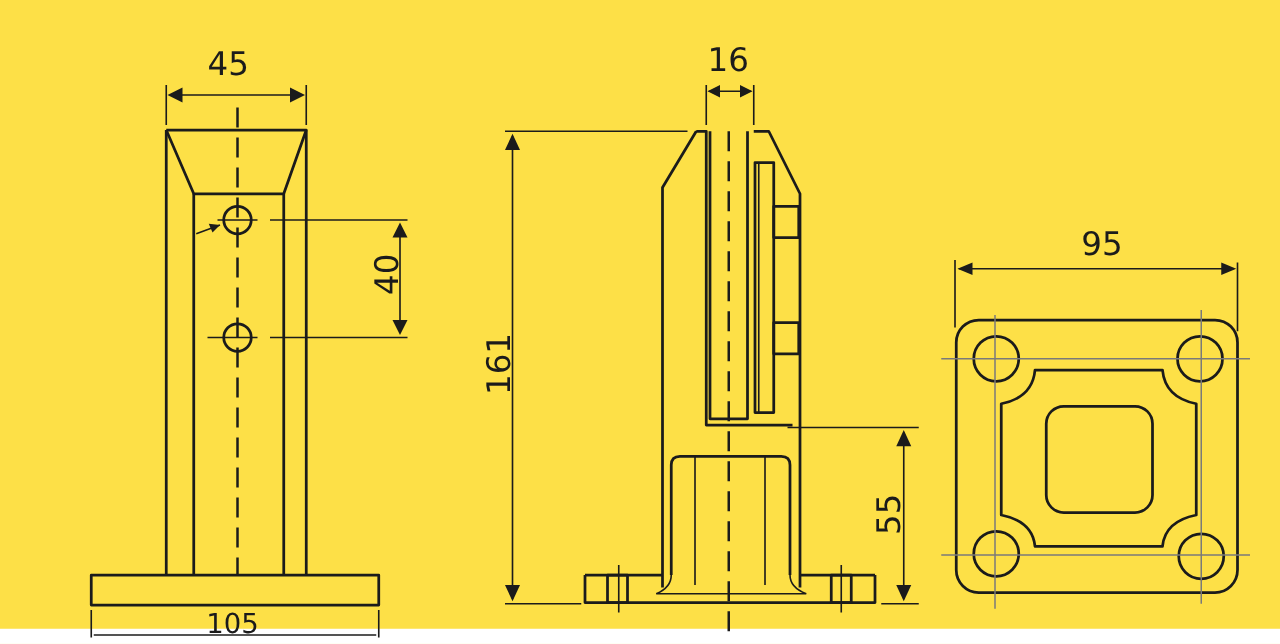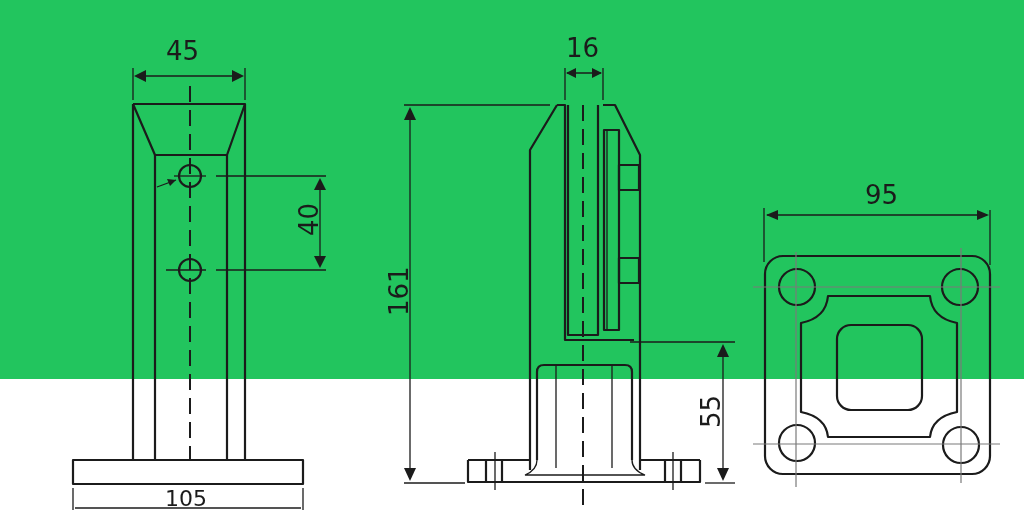"45" #stage { background: #22c55e -> #fde047; height: 379px -> 503px }
